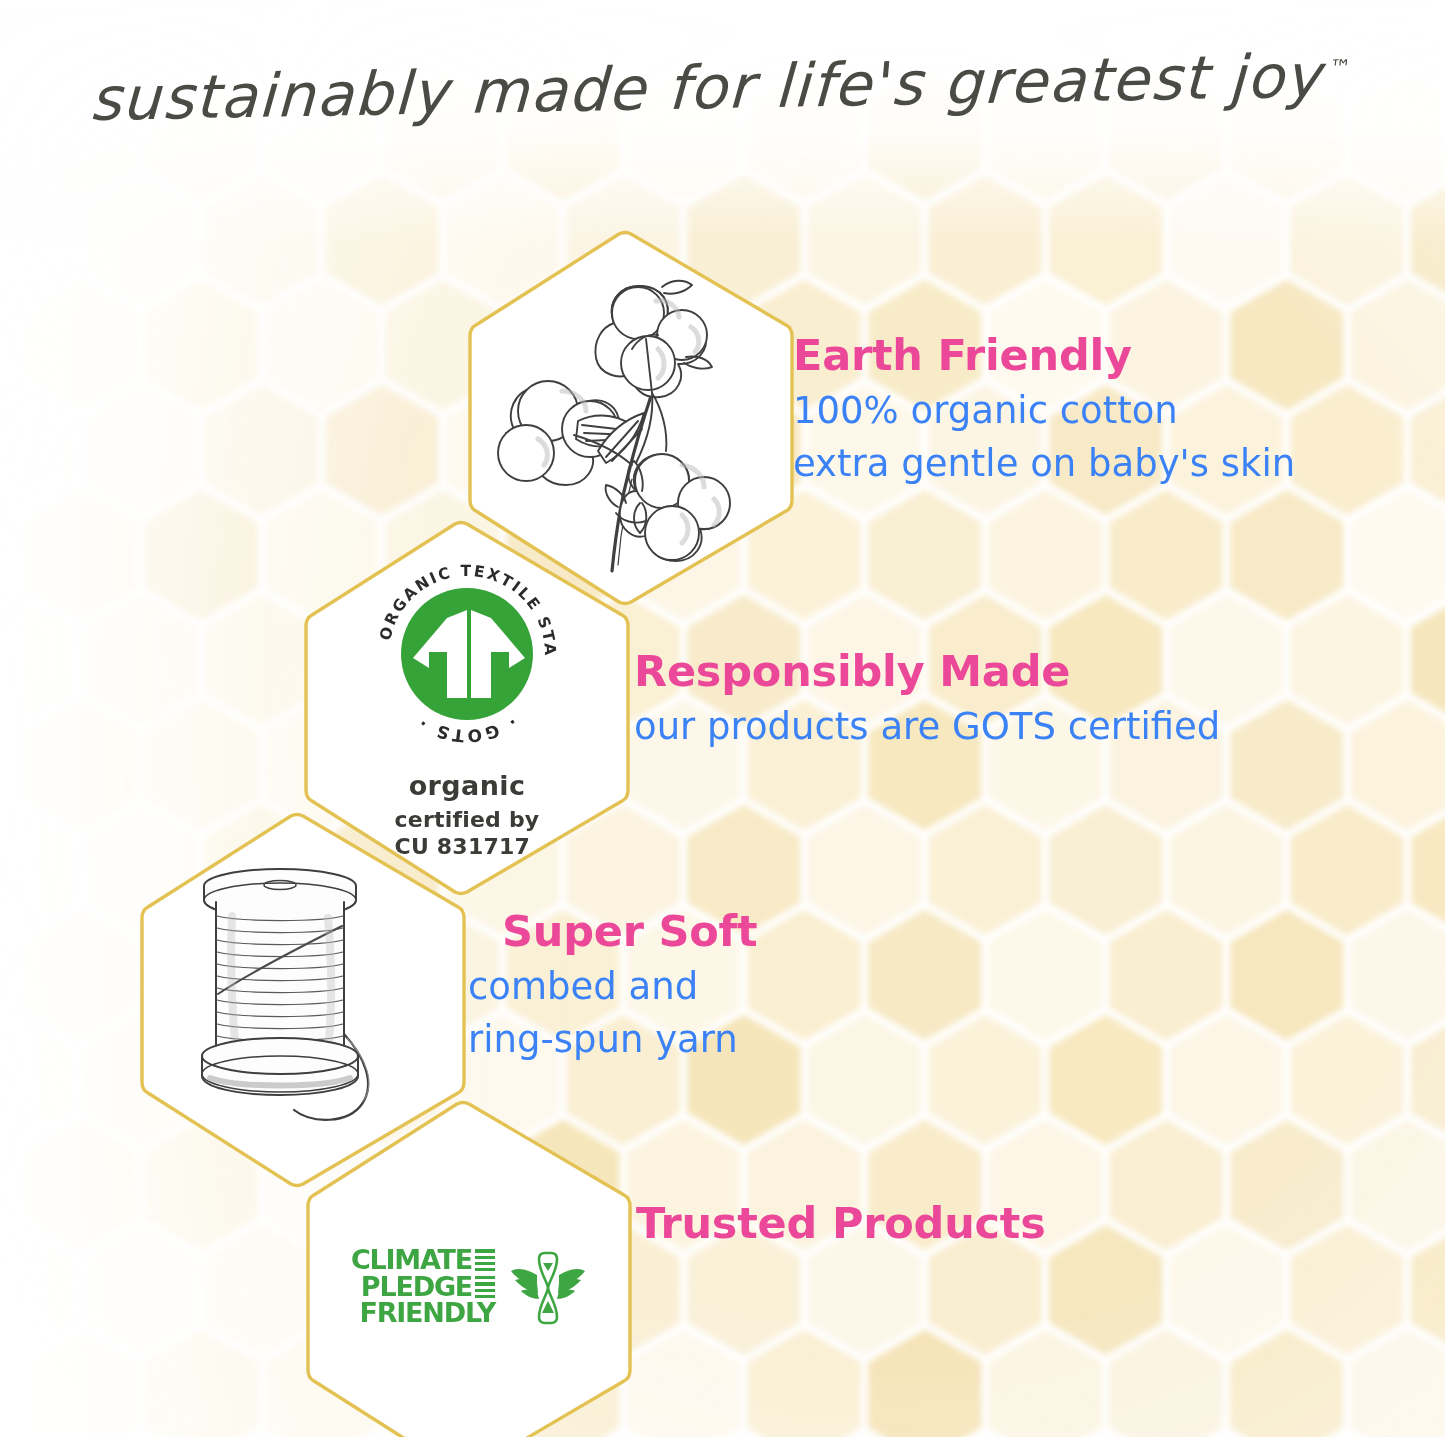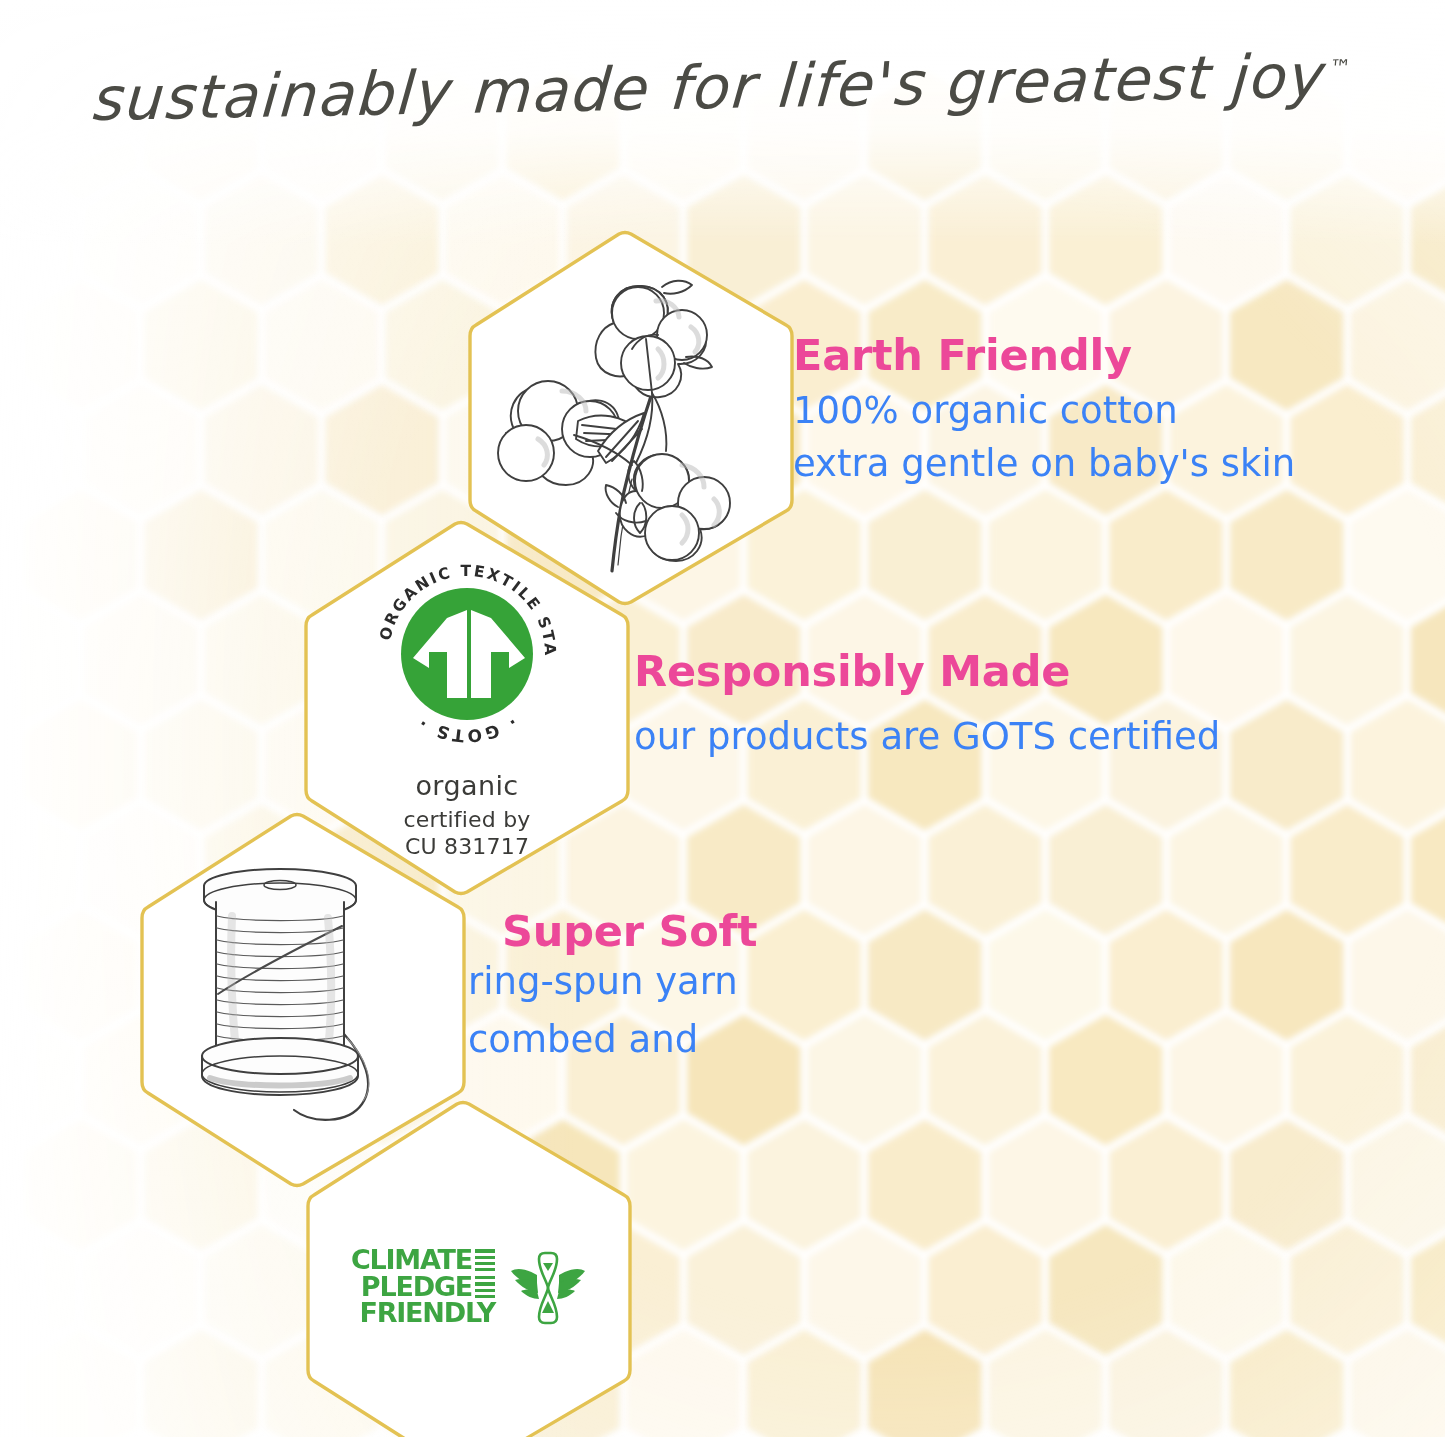"our products are GOTS certified" div.feature-line { margin-top: 19px -> 9px }
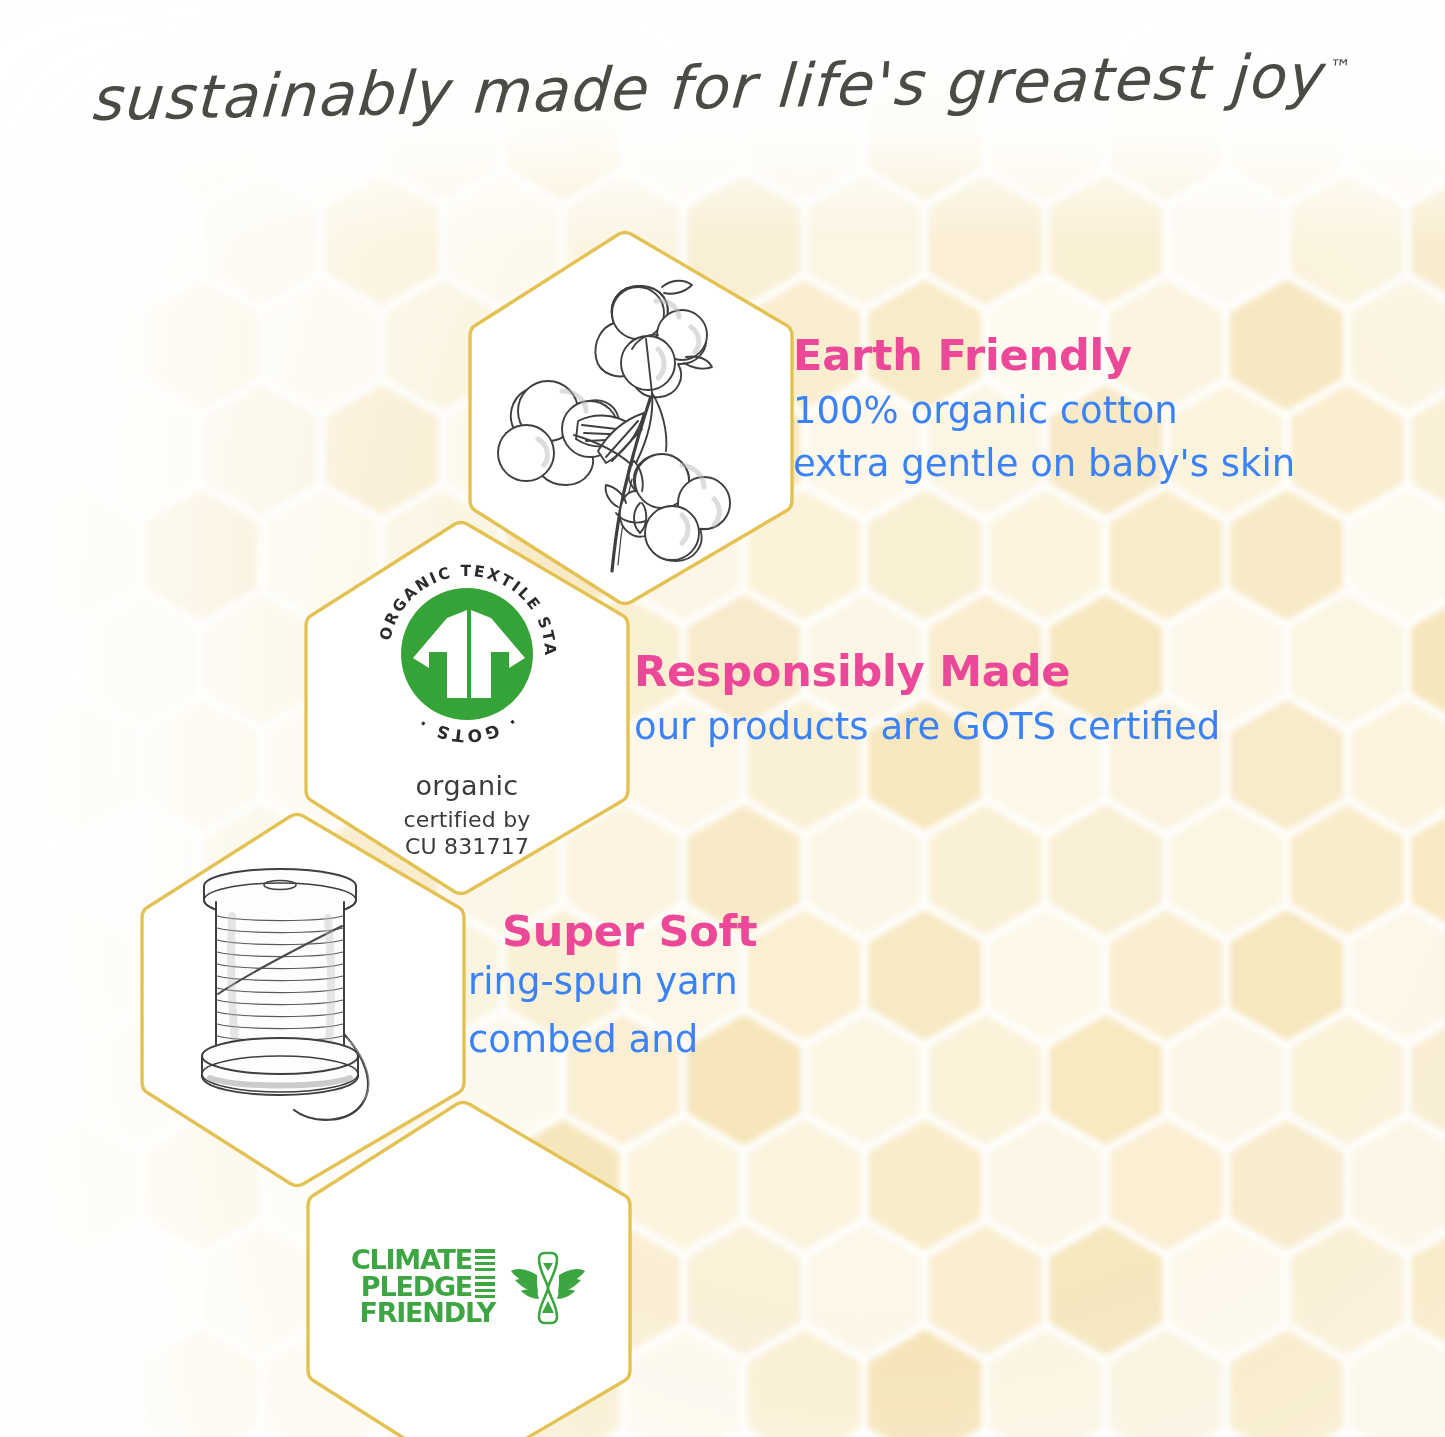"organic" .gots-caption { font-weight: normal -> bold; text-align: center -> left }
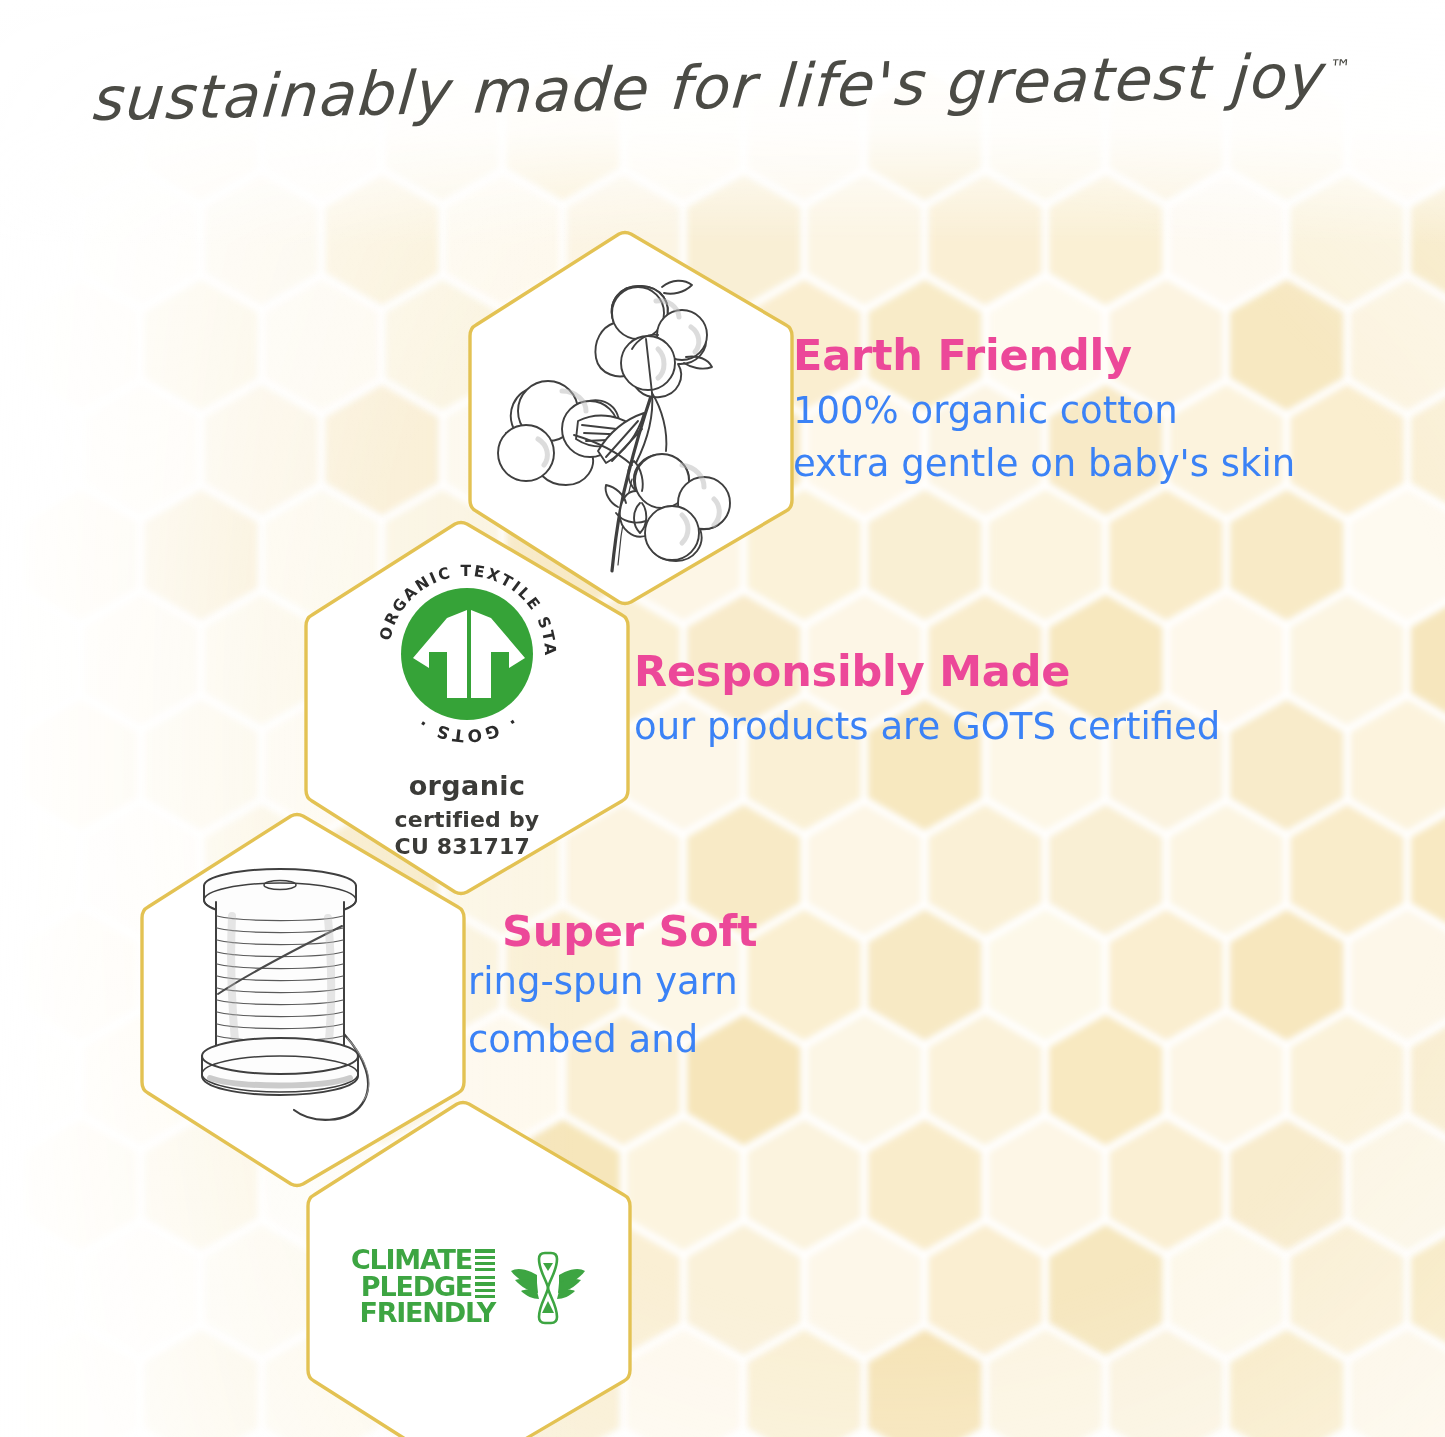"ring-spun yarn" div.feature-line { order: before "combed and" -> after "combed and" }
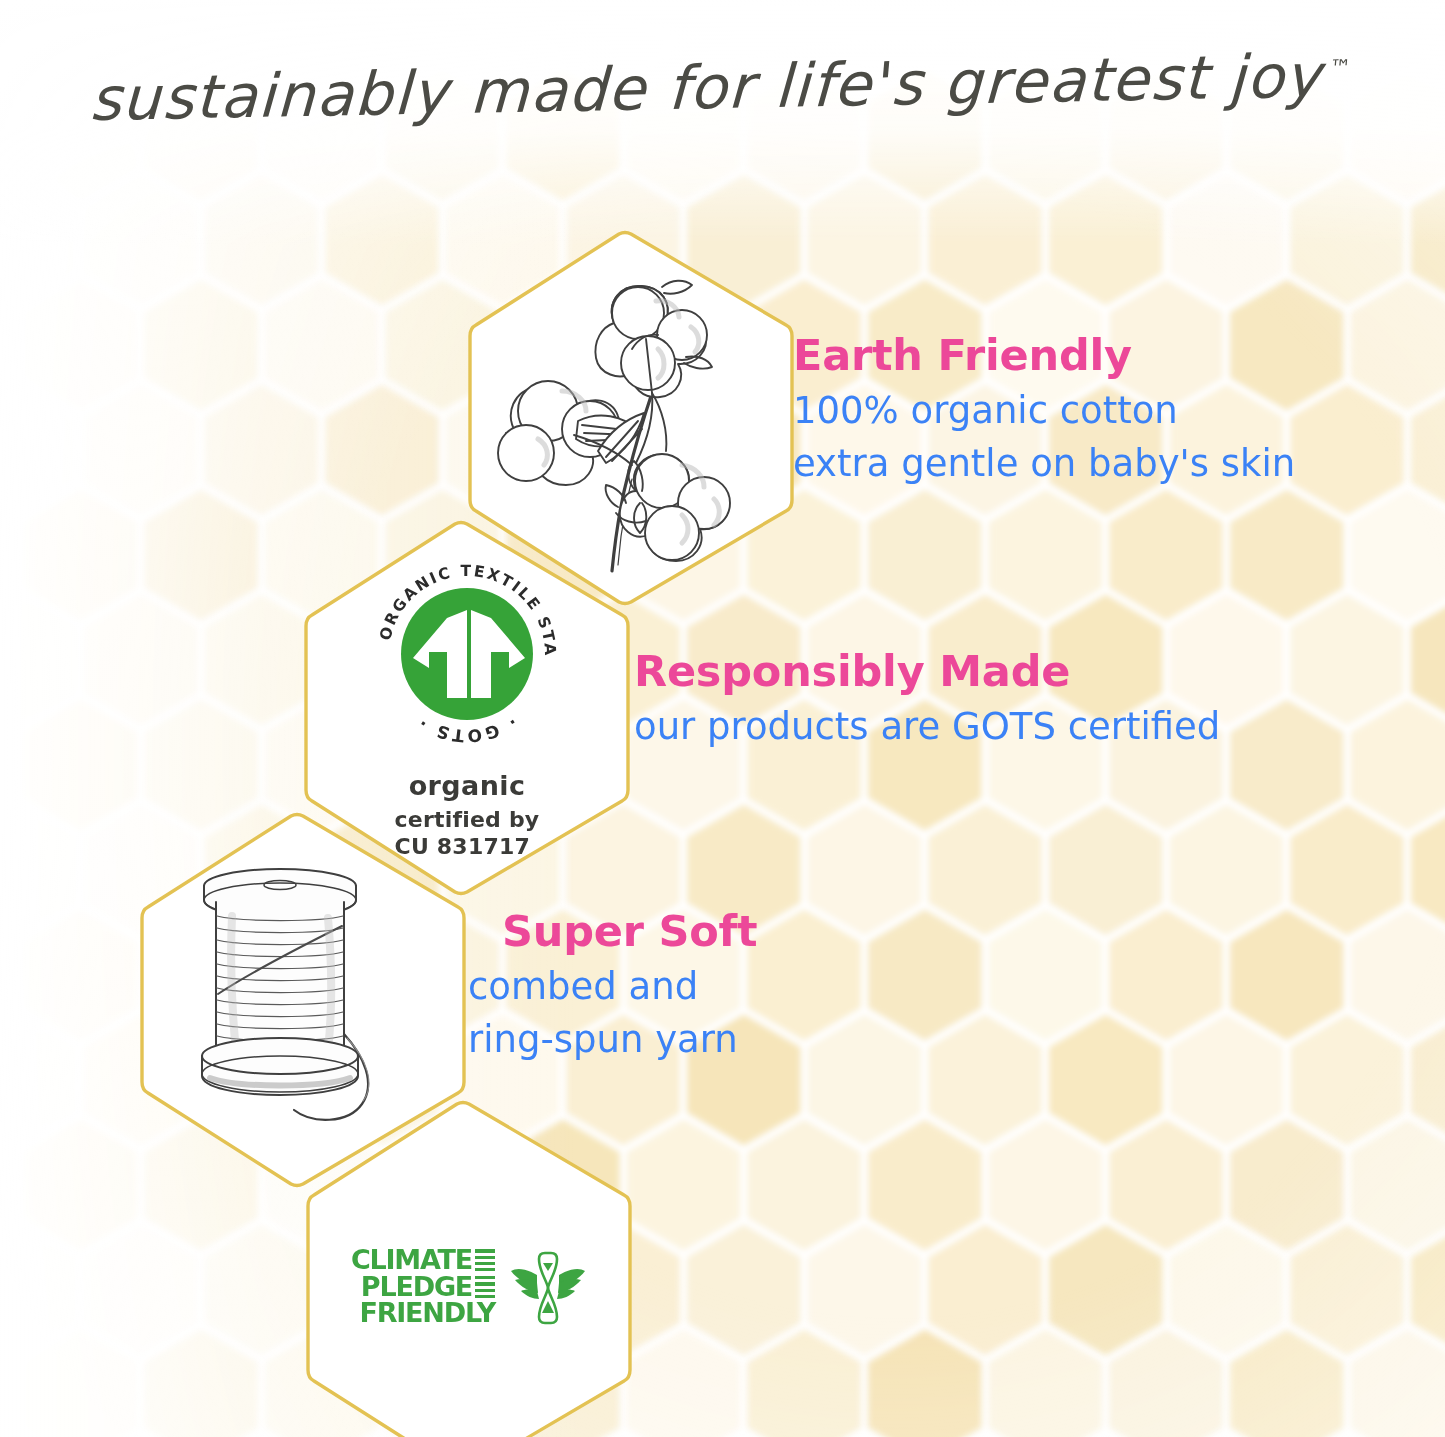"Trusted Products" div.feature-title { html: none -> <div>Trusted Products</div> }
